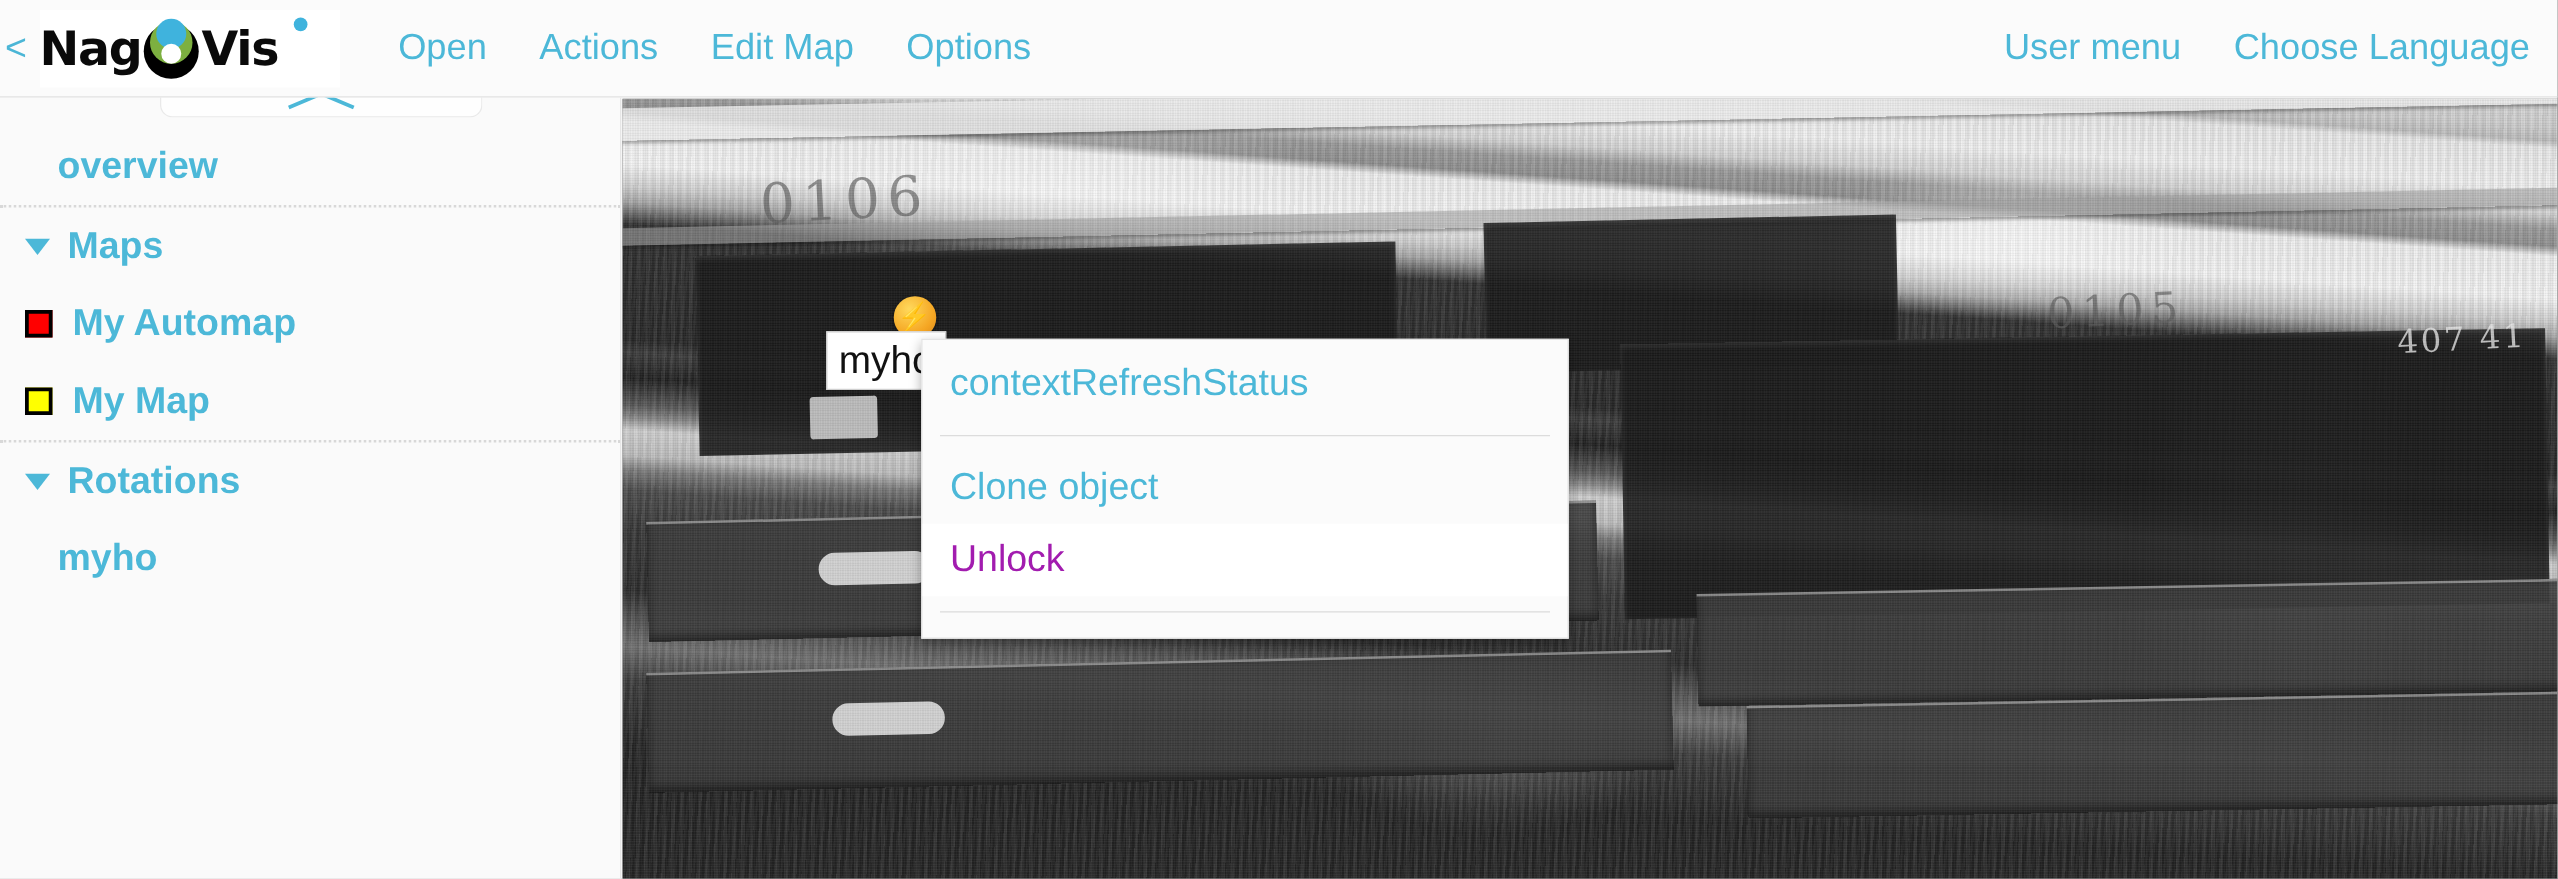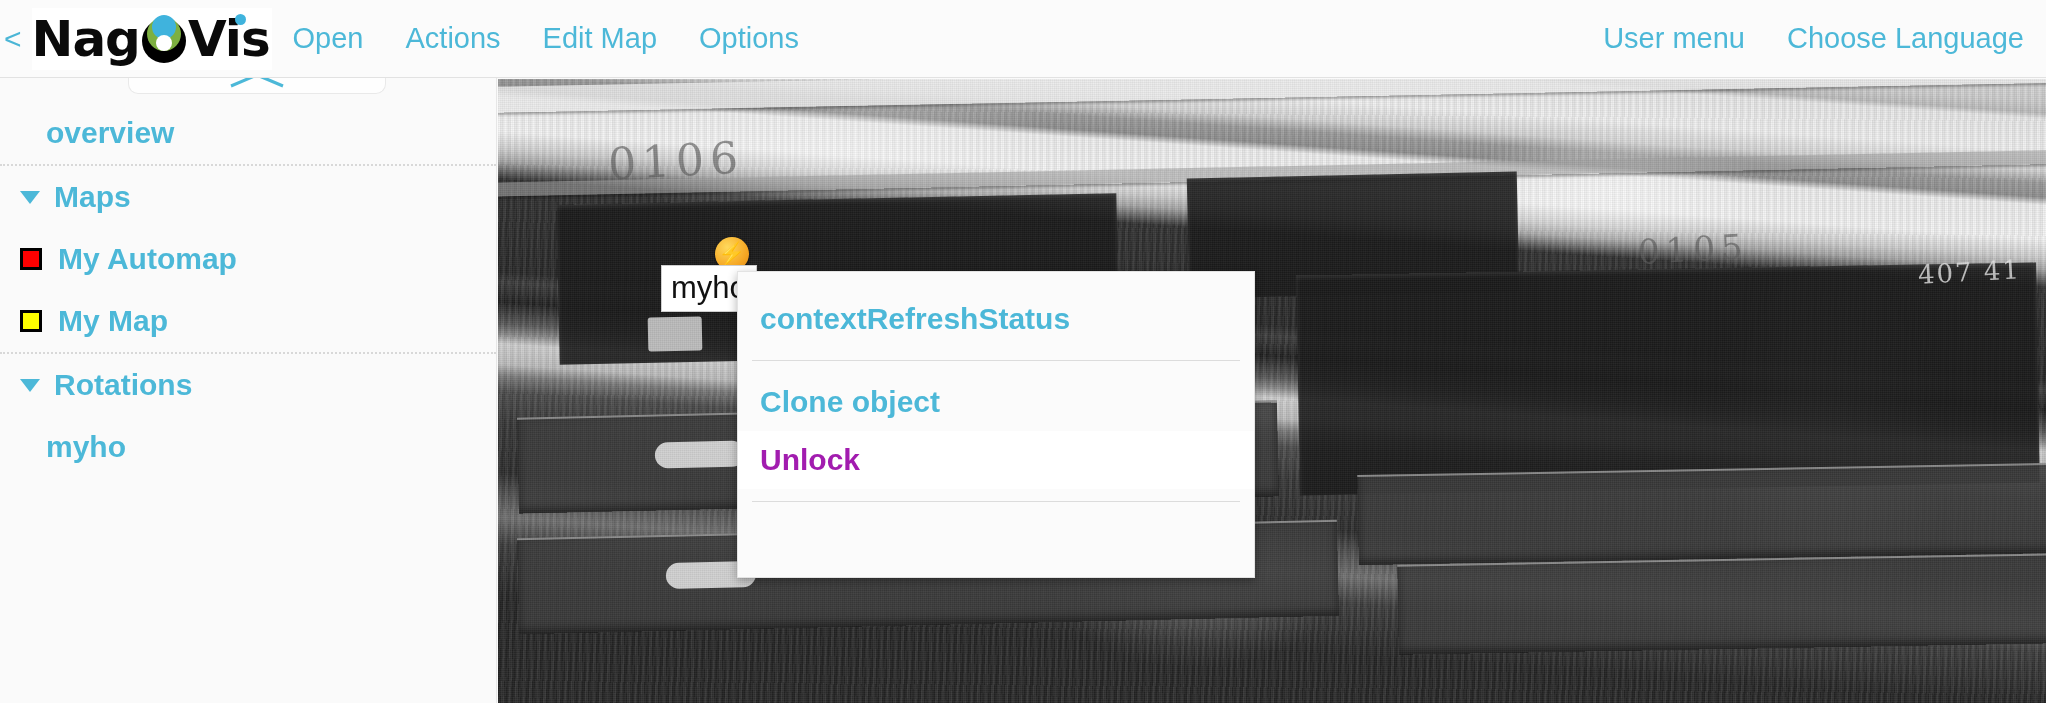"Nag" #logo .logo-text { font-size: 50px -> 38px }
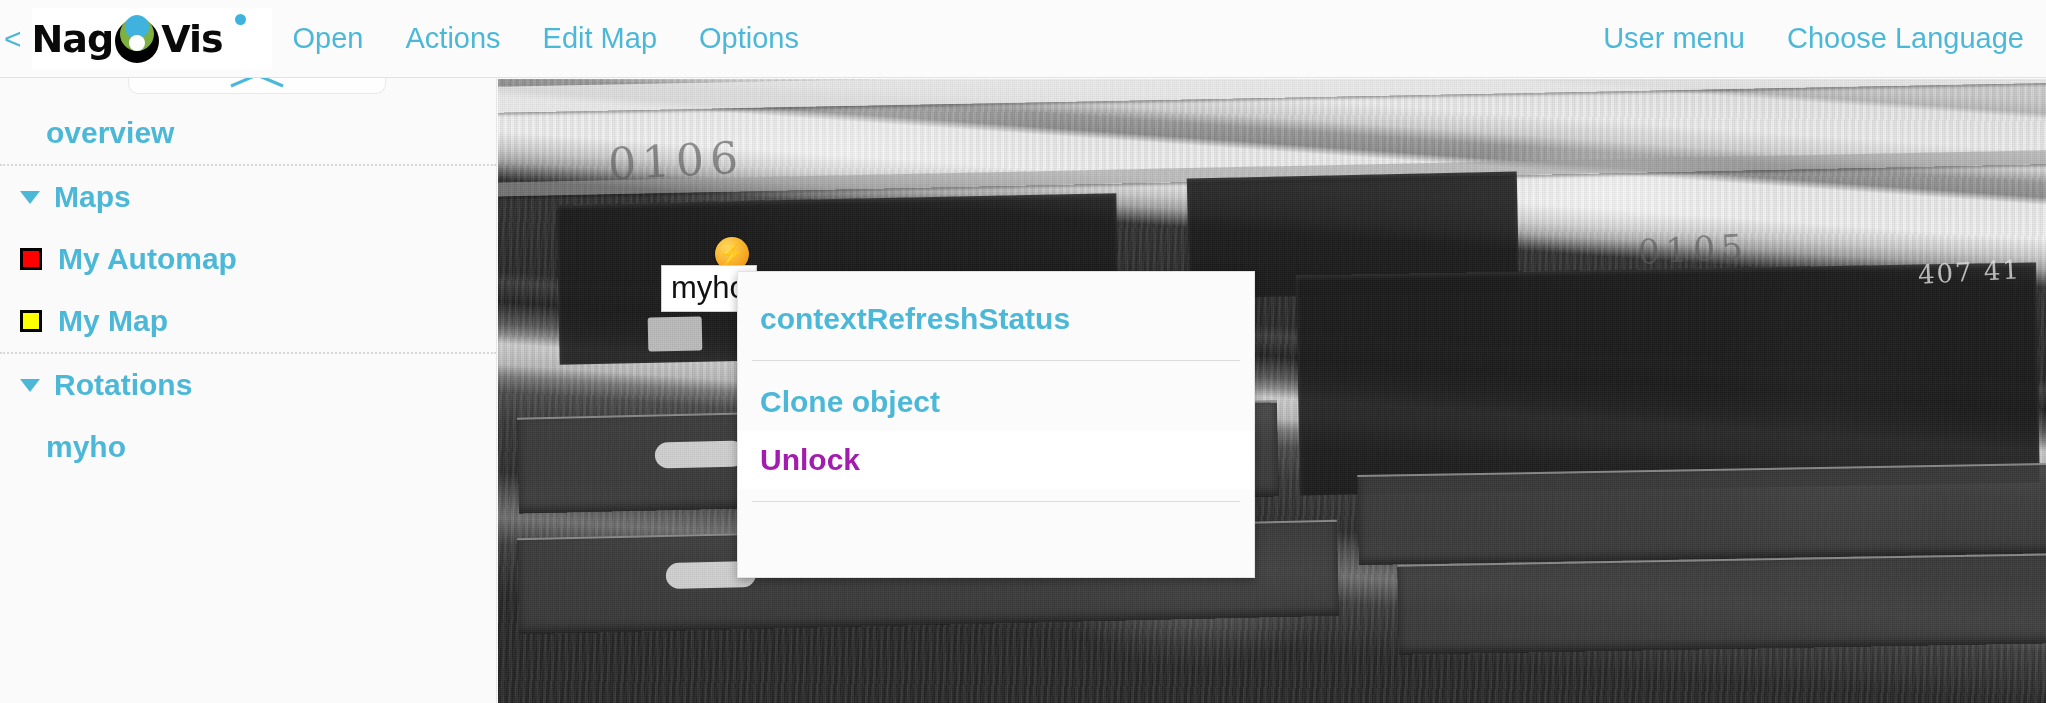"Open" #nav-left { margin-left: 21px -> 47px }
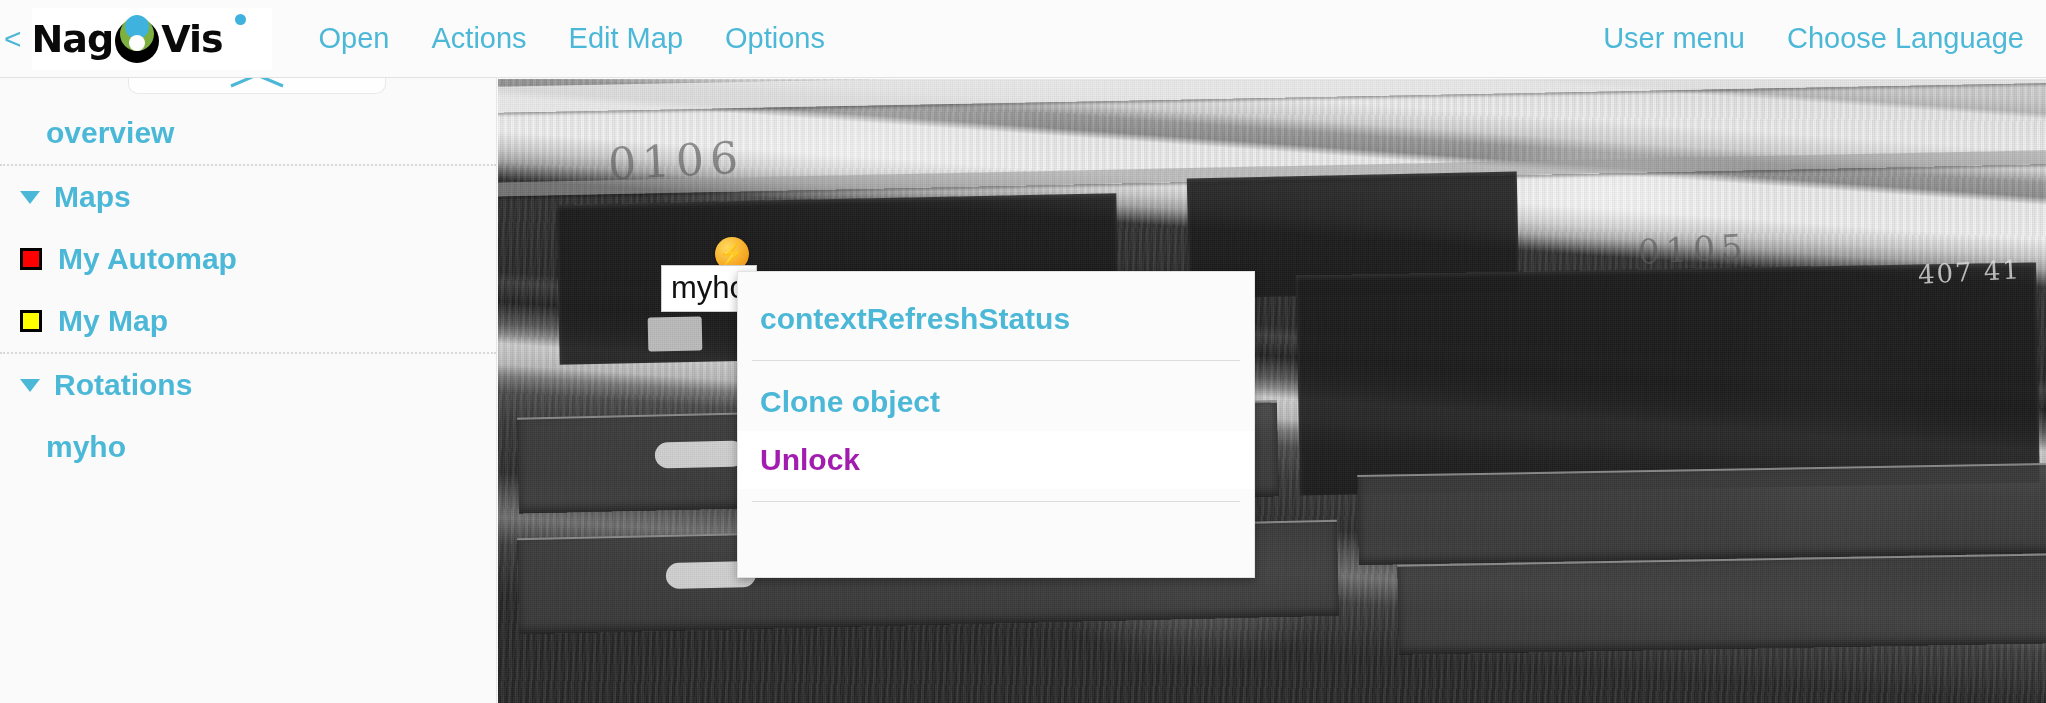"contextRefreshStatus" #context-menu { font-weight: bold -> none; height: 307px -> 240px; padding-top: 18px -> 6px }
